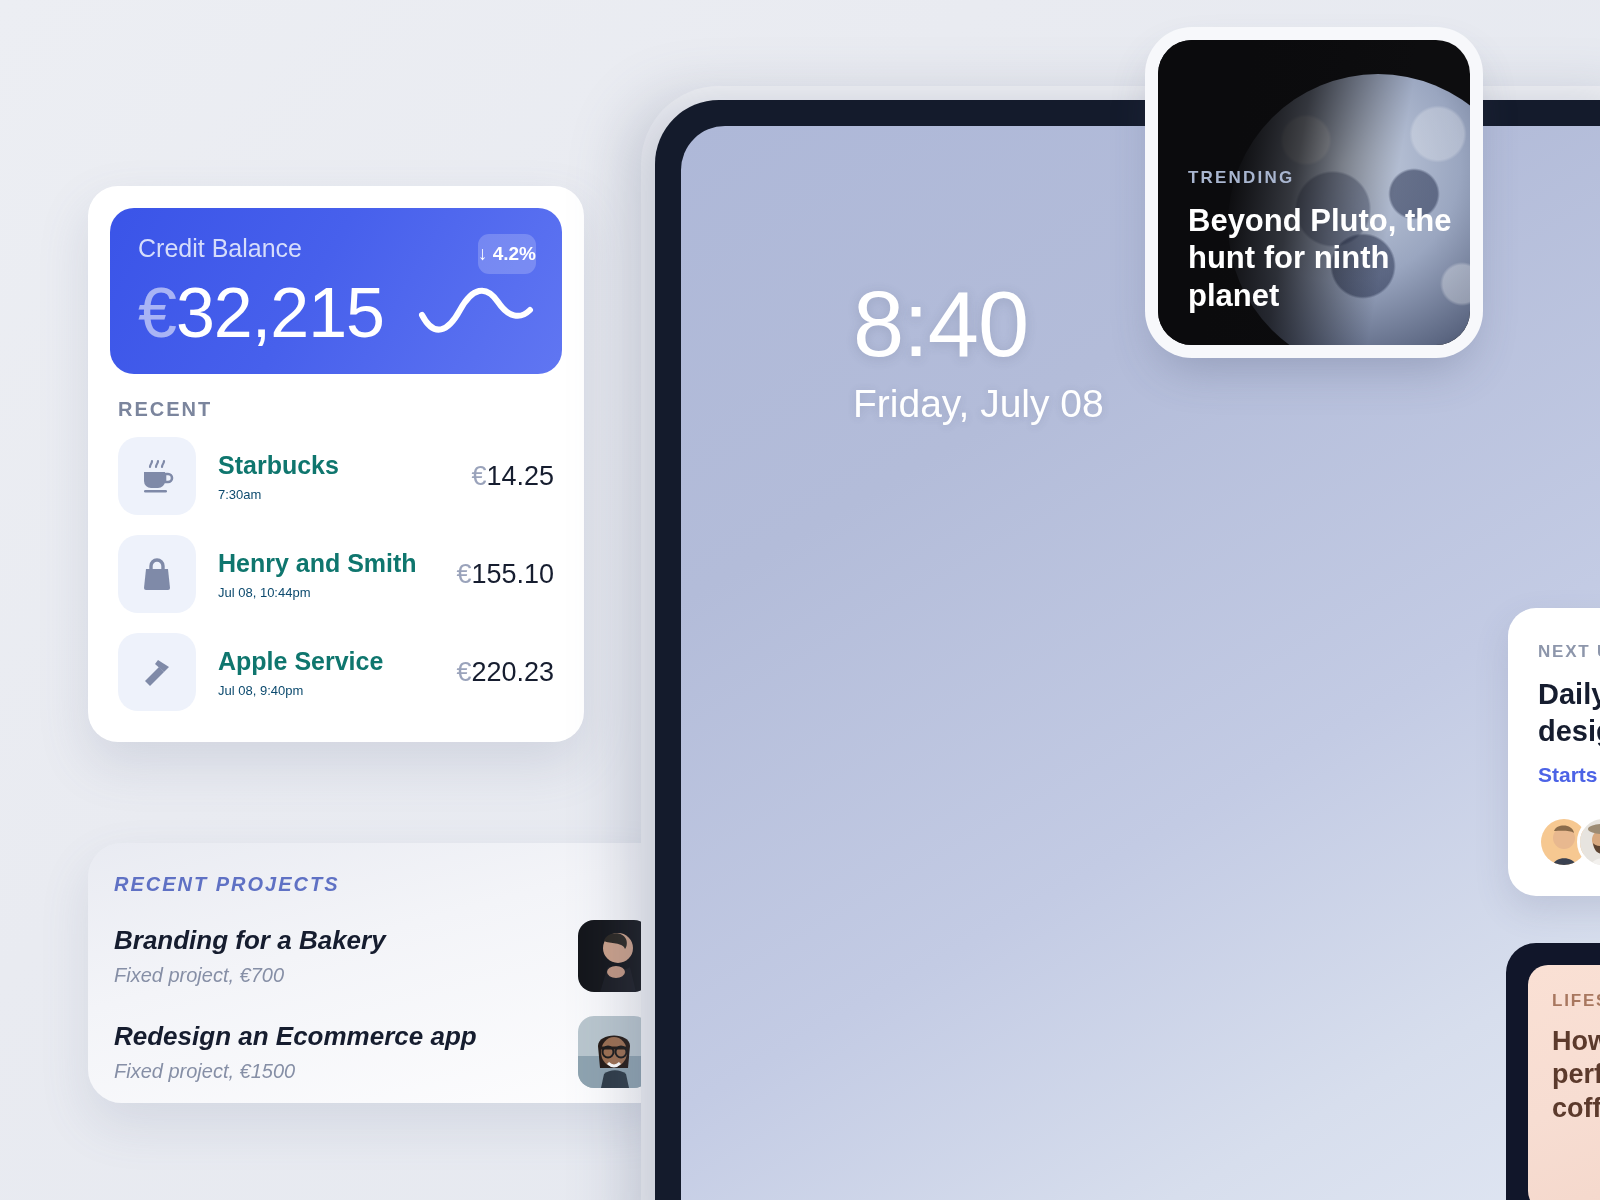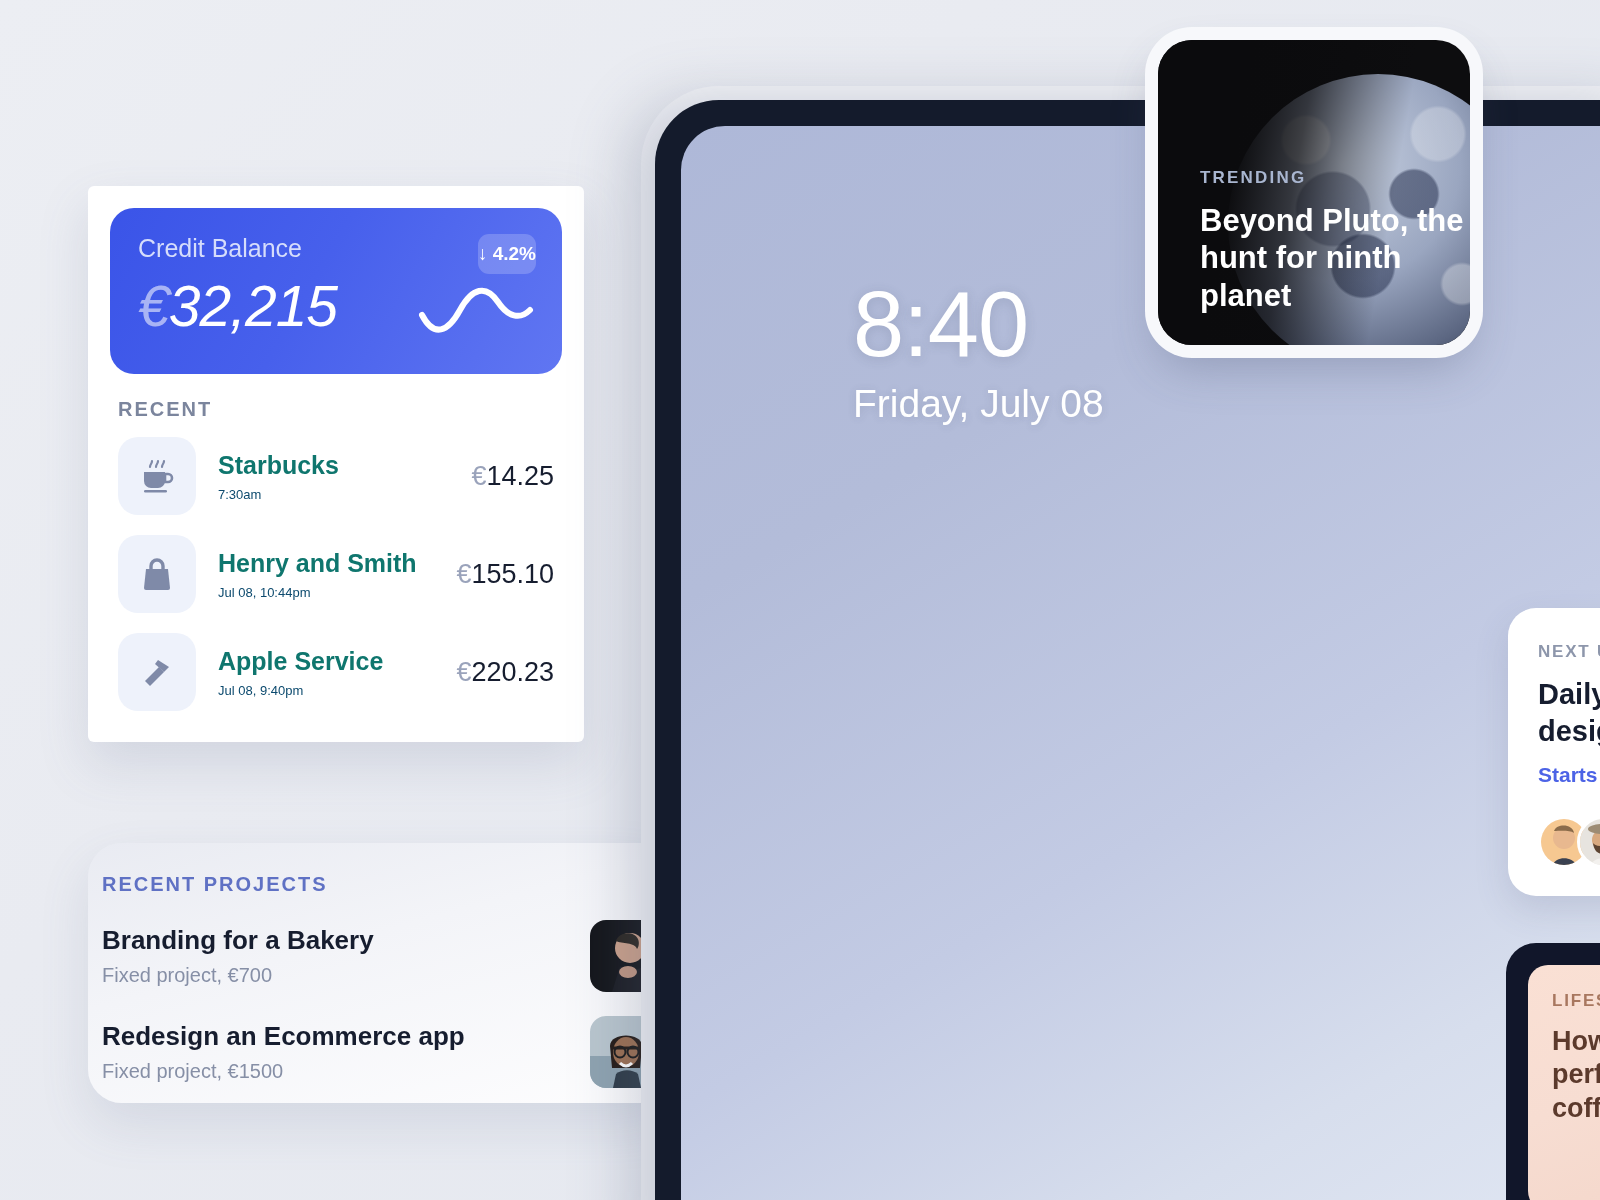"TRENDING" #trending .txt { left: 42px -> 30px }
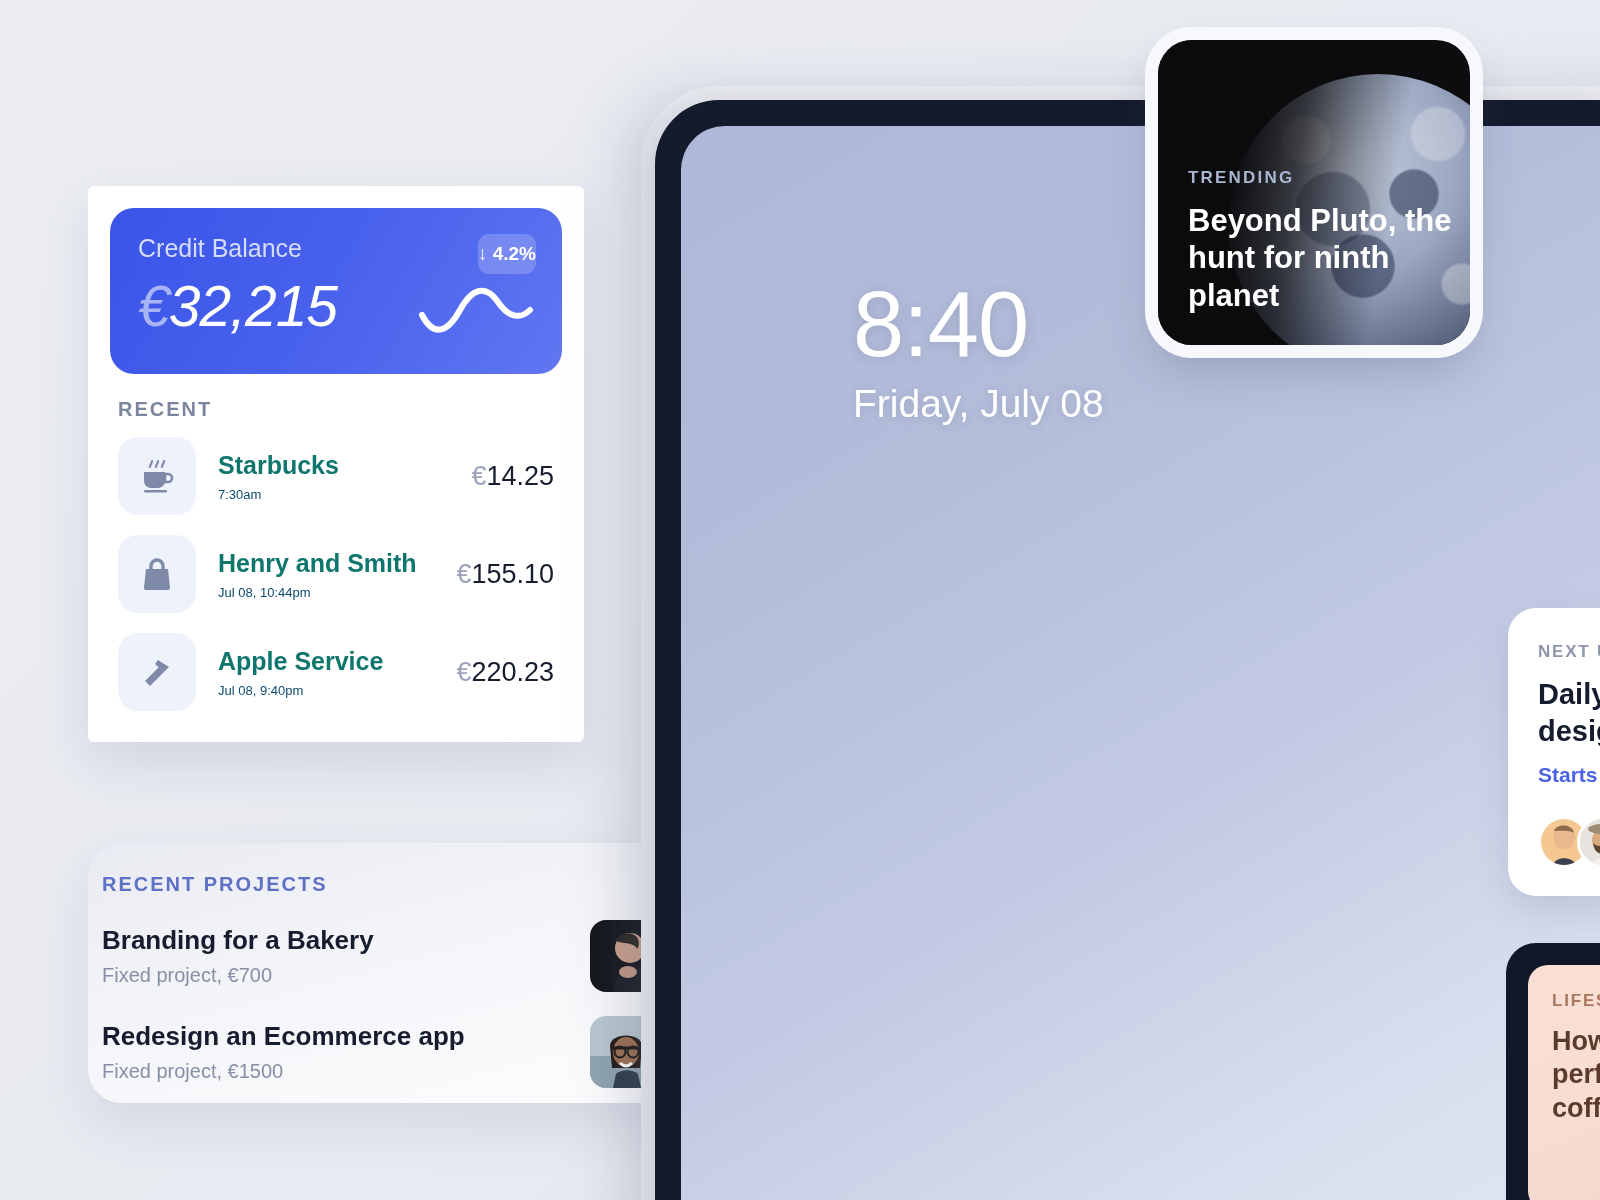"Credit Balance" #card-balance { border-radius: 6px -> 30px }
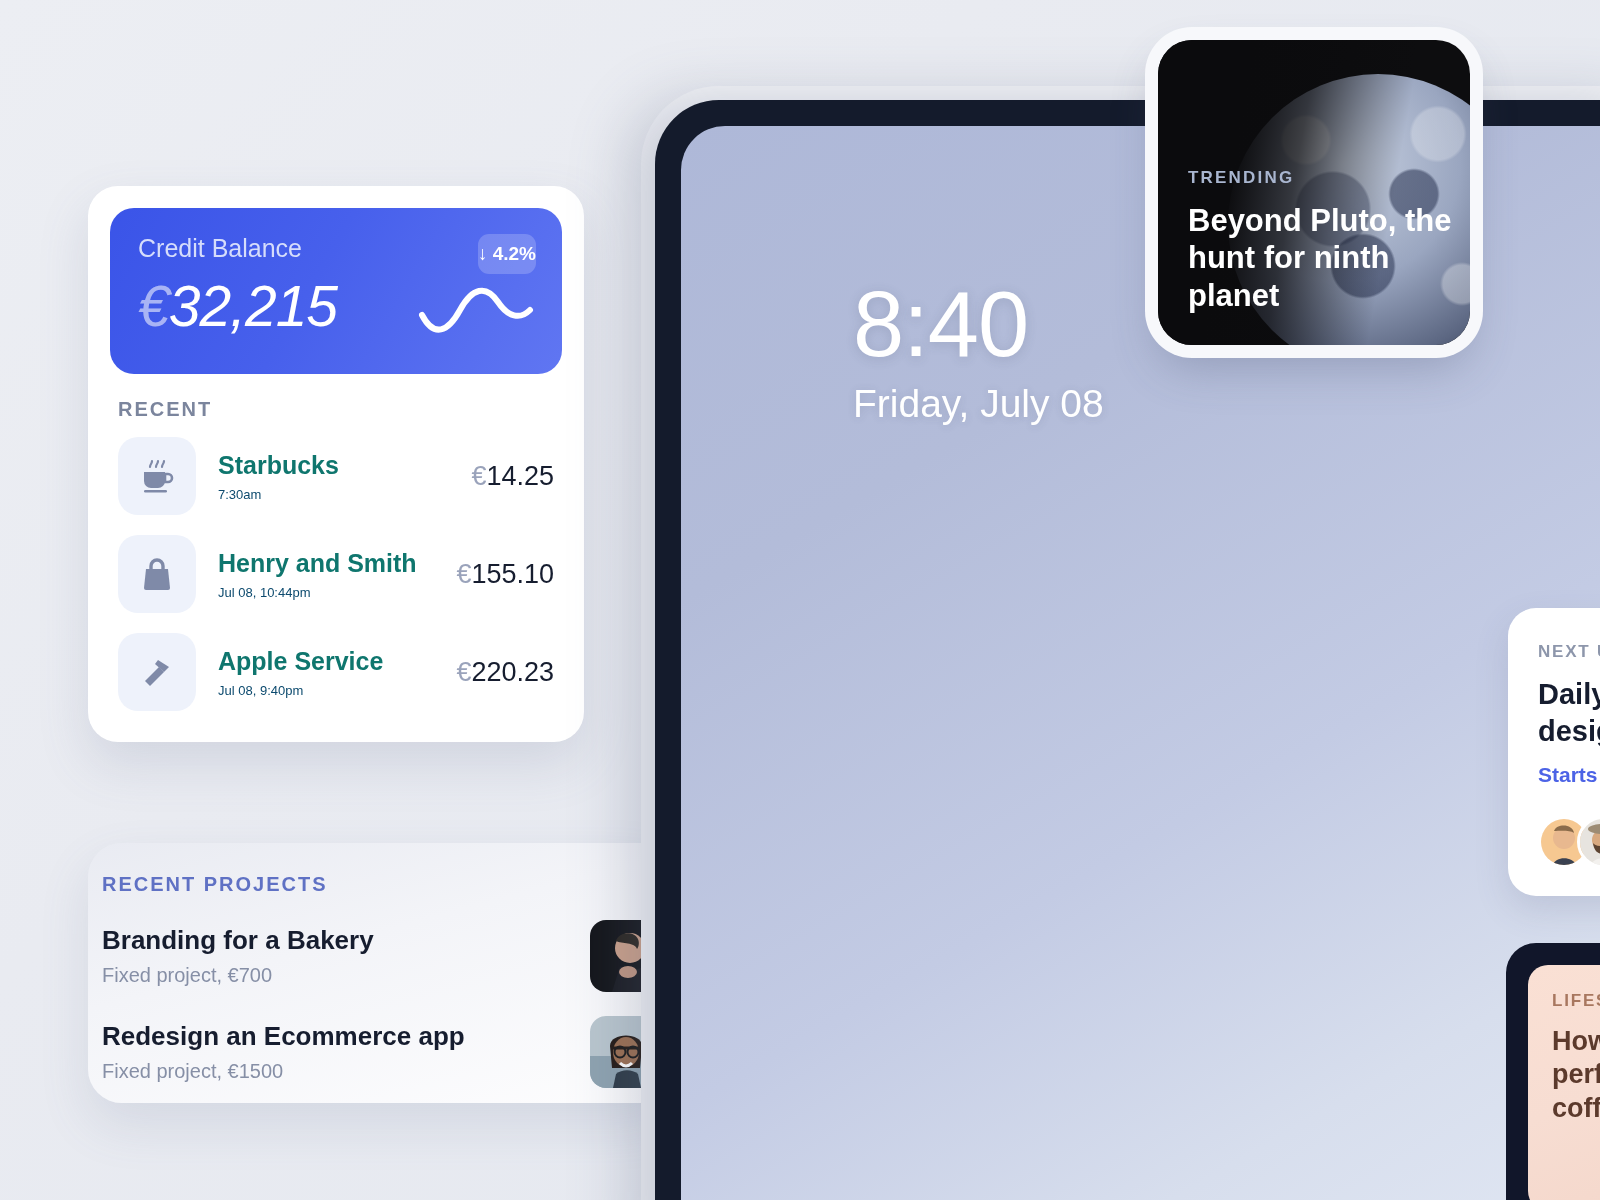"€32,215" #bal-hero .val { font-size: 57px -> 70px; font-style: italic -> none }
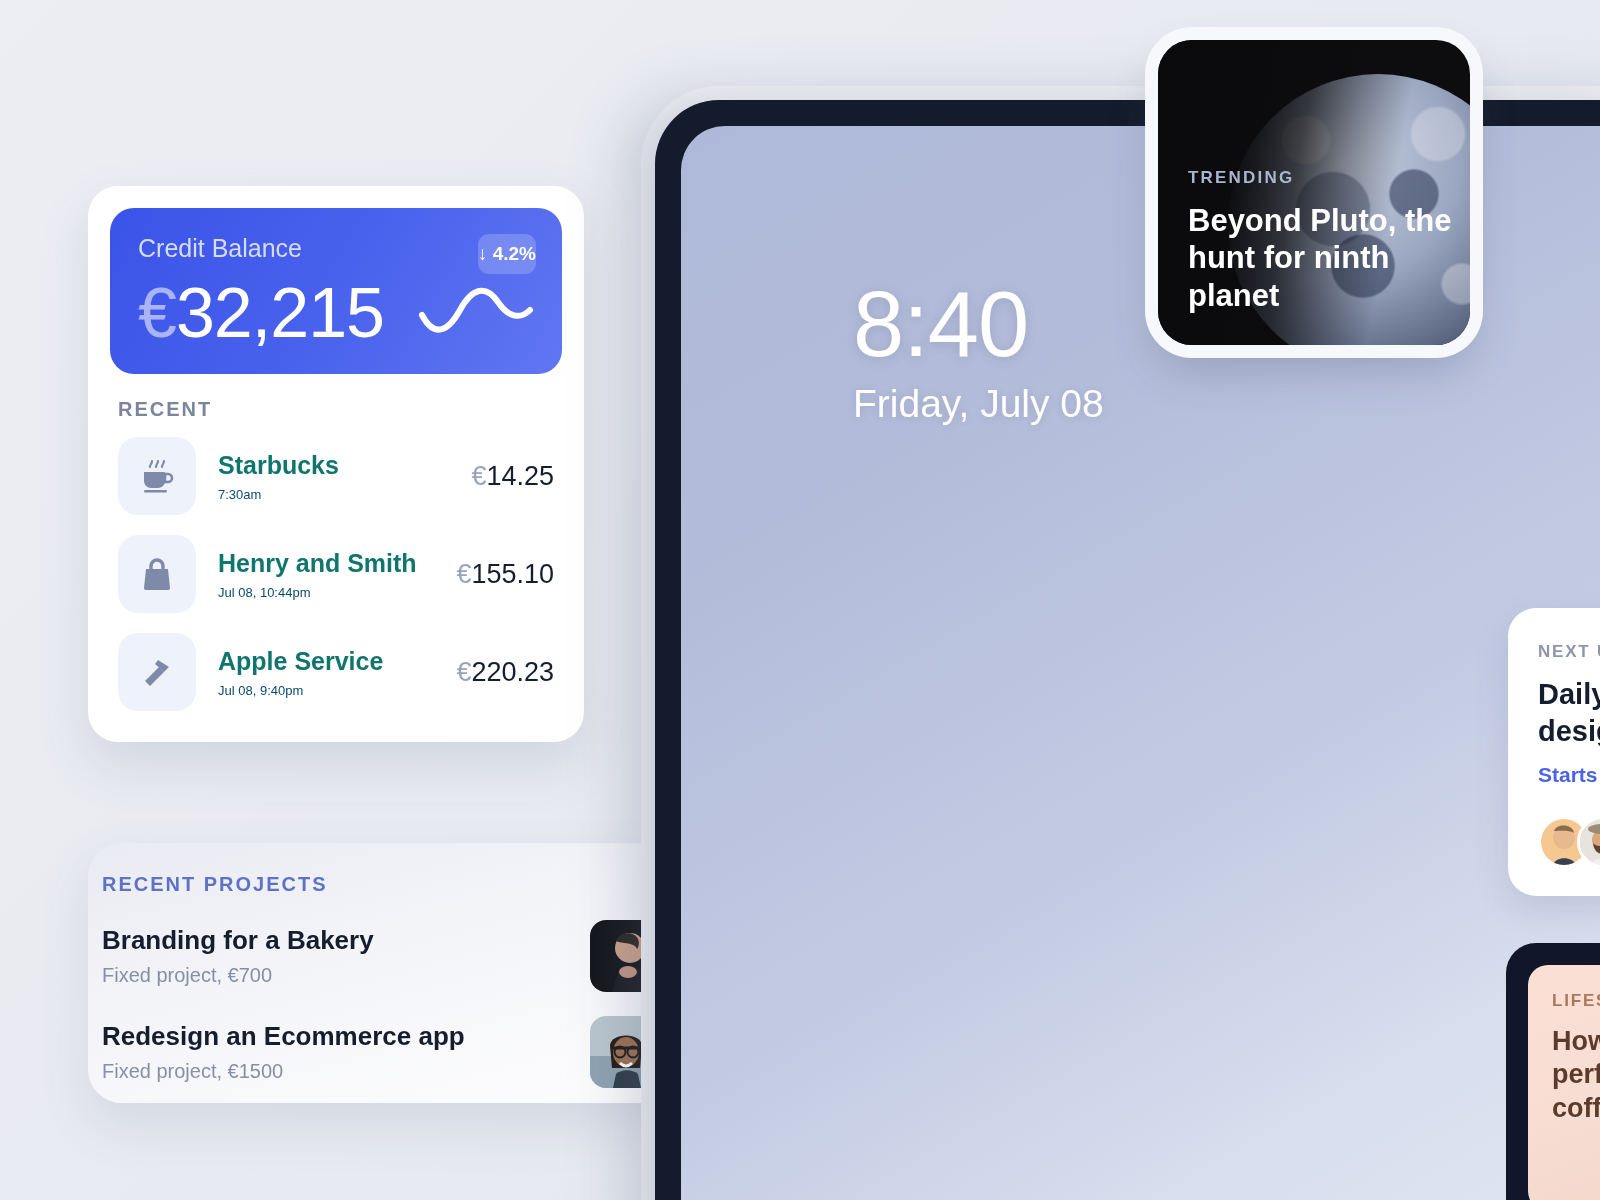"RECENT PROJECTS" #card-projects { font-style: none -> italic; padding: 30px 14px -> 30px 26px }
